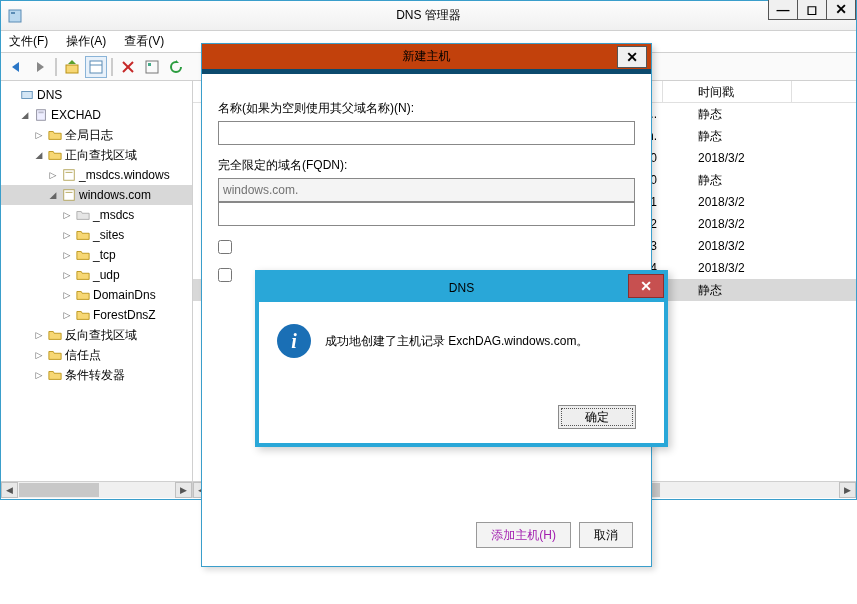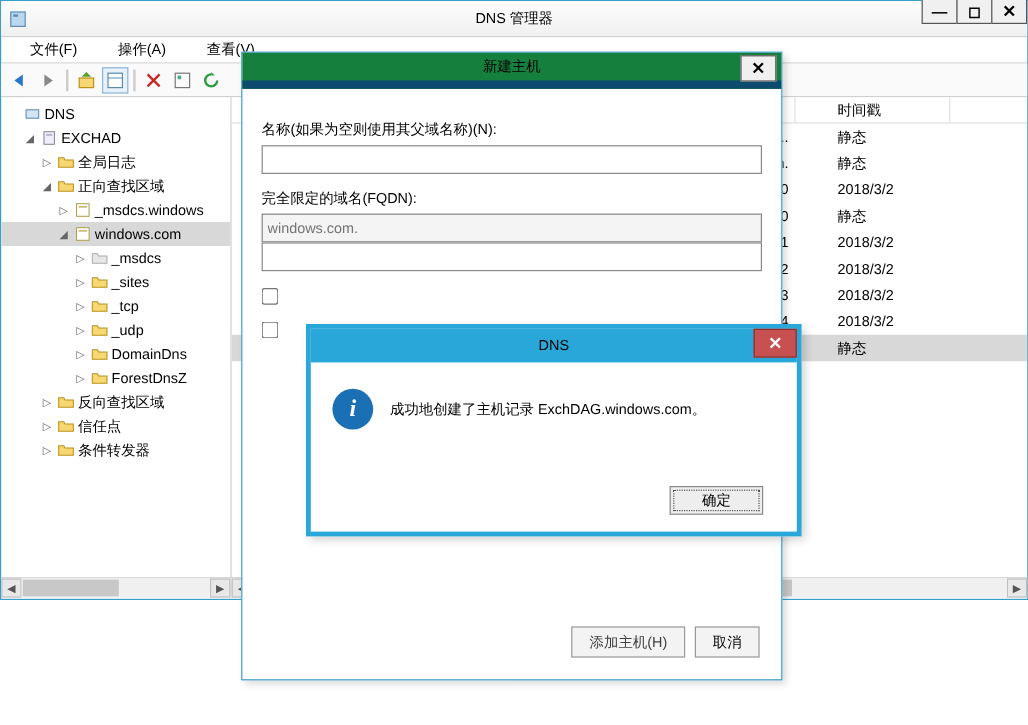"文件(F)" .menubar { gap: 18px -> 2px; padding: 0 16px -> 0 0 }
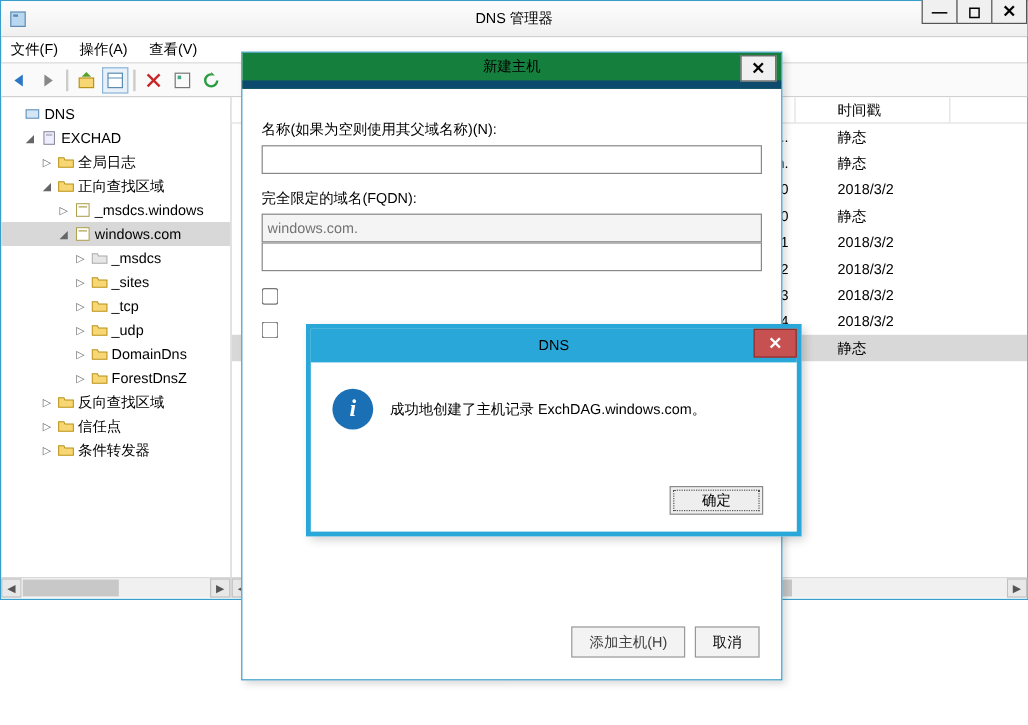"新建主机" .dlg-newhost .dlg-titlebar { background: #15803d -> #c2410c; border-bottom: 7px solid #0c4a6e -> 5px solid #0c4a6e }
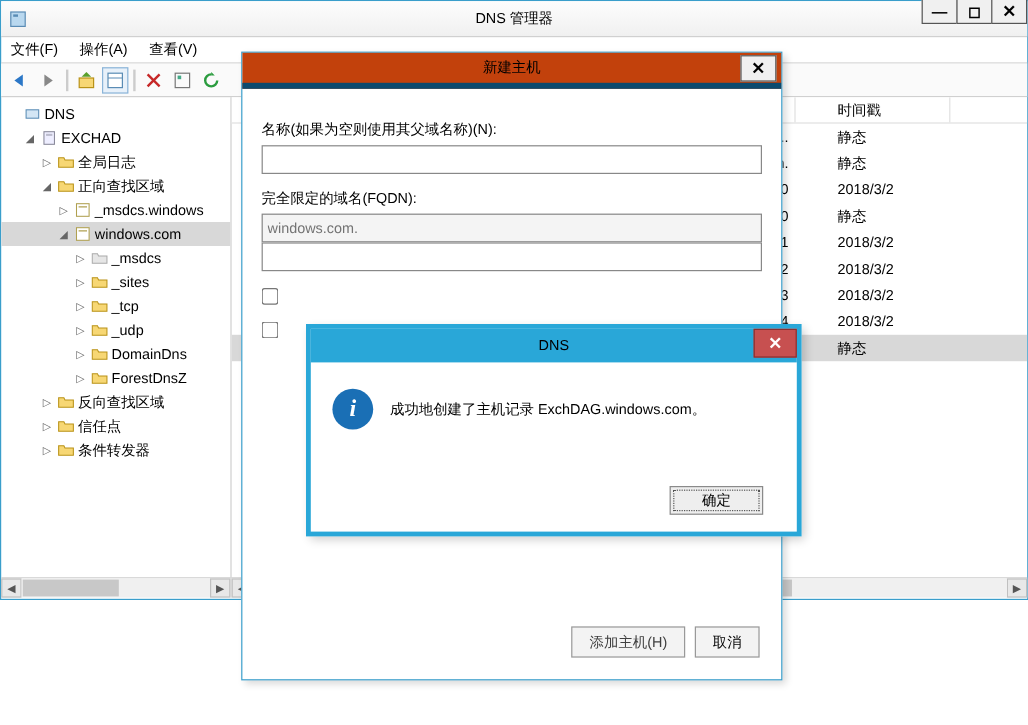"添加主机(H)" .dlg-newhost .buttons button:disabled { color: #404040 -> #a21caf }
